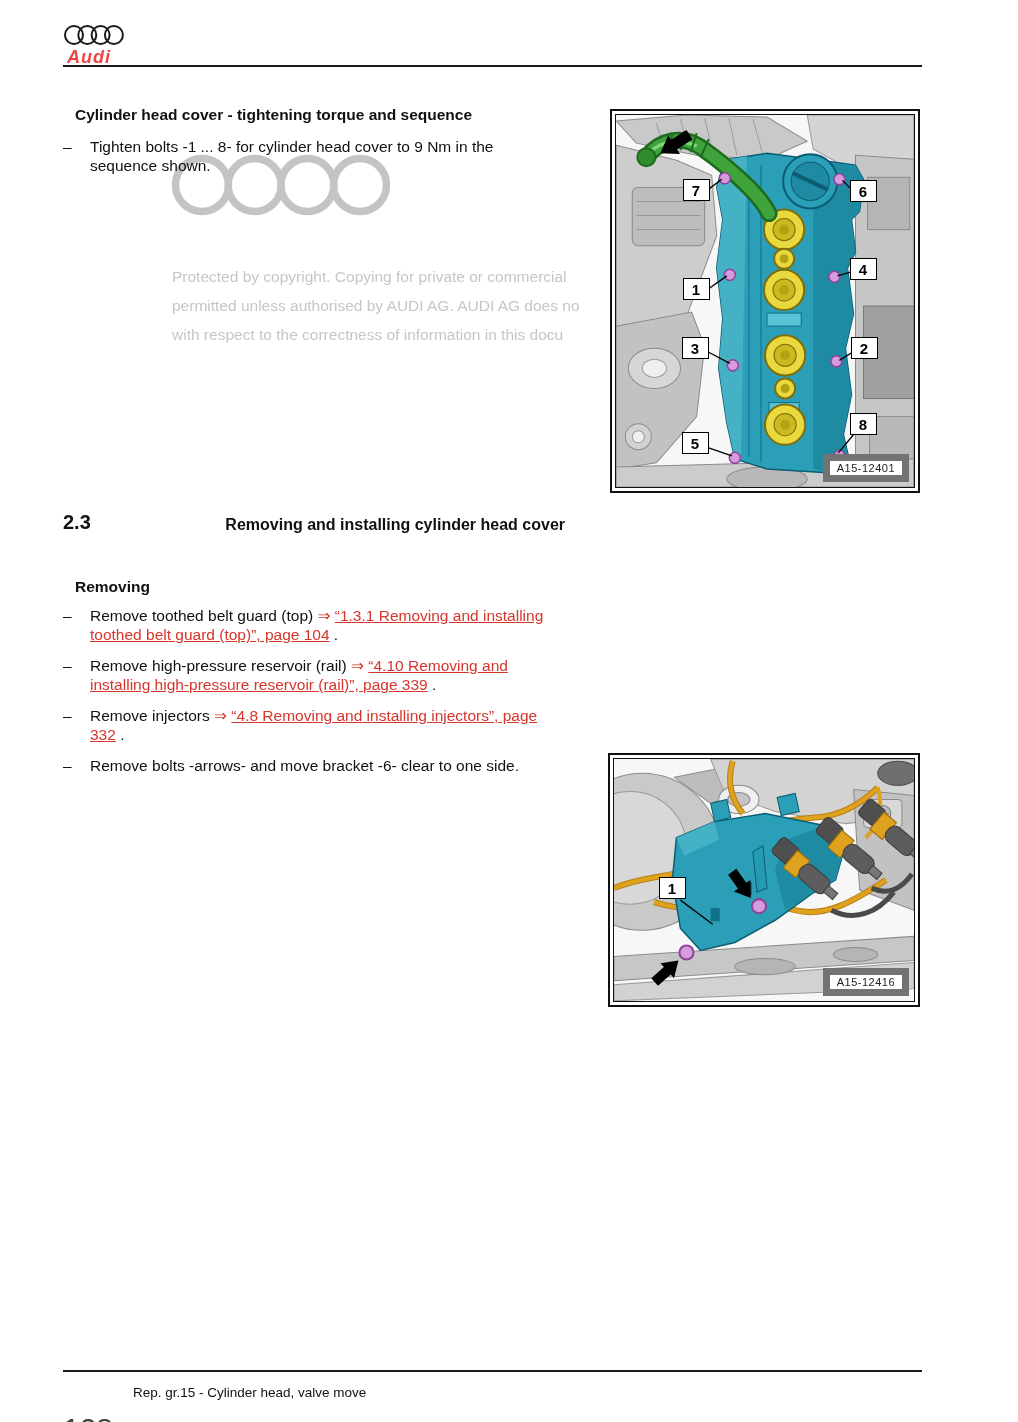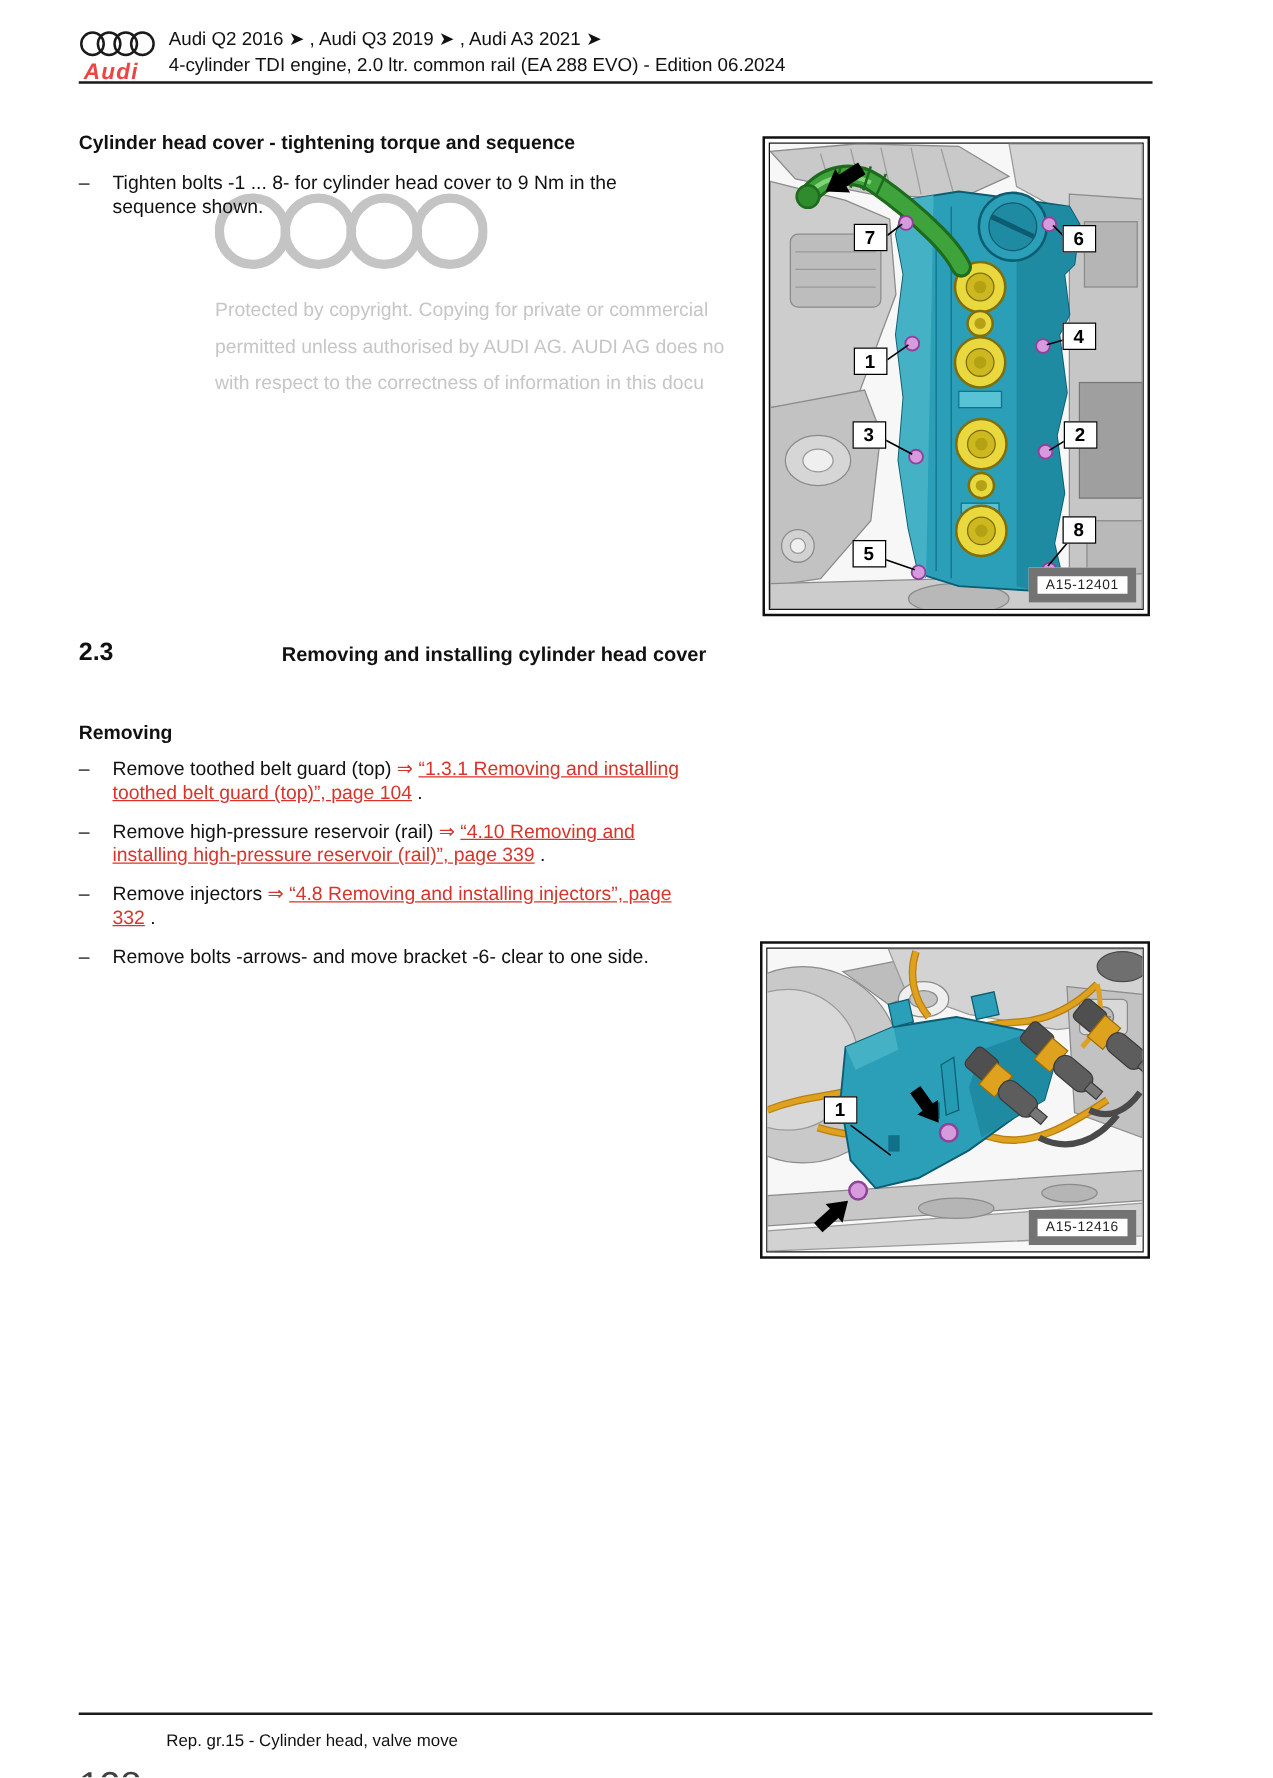"Audi Q2 2016 ➤ ," div.hdr-text { html: <div> <div>Audi Q2 2016 ➤ , Audi Q3 2019 ➤ , Audi A3 2021 ➤</div> <div>4-cylinder TDI engine, 2.0 ltr. common rail (EA 288 EVO) - Edition 06.2024</div> </div> -> none }
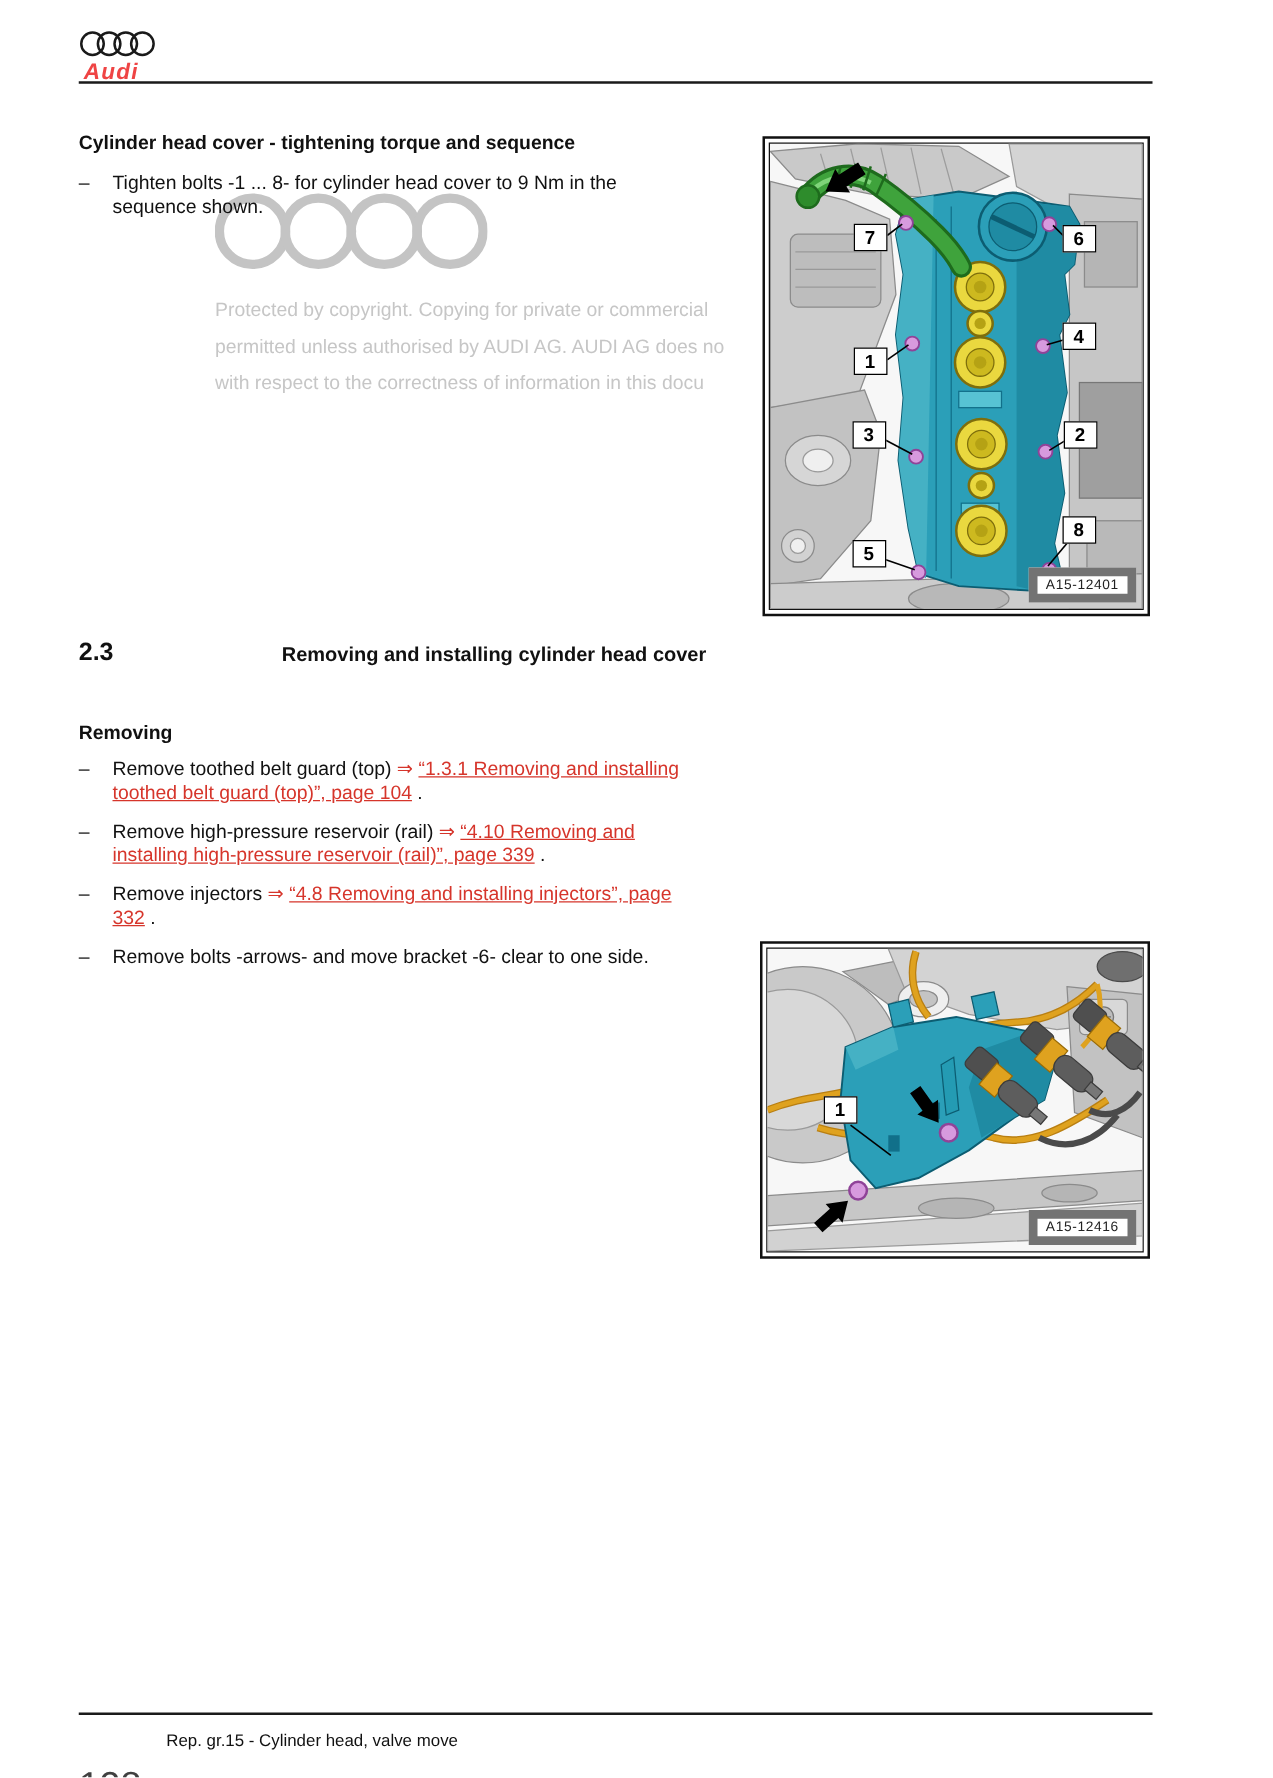"Cylinder head cover - tightening" .h-bold { left: 63px -> 75px }
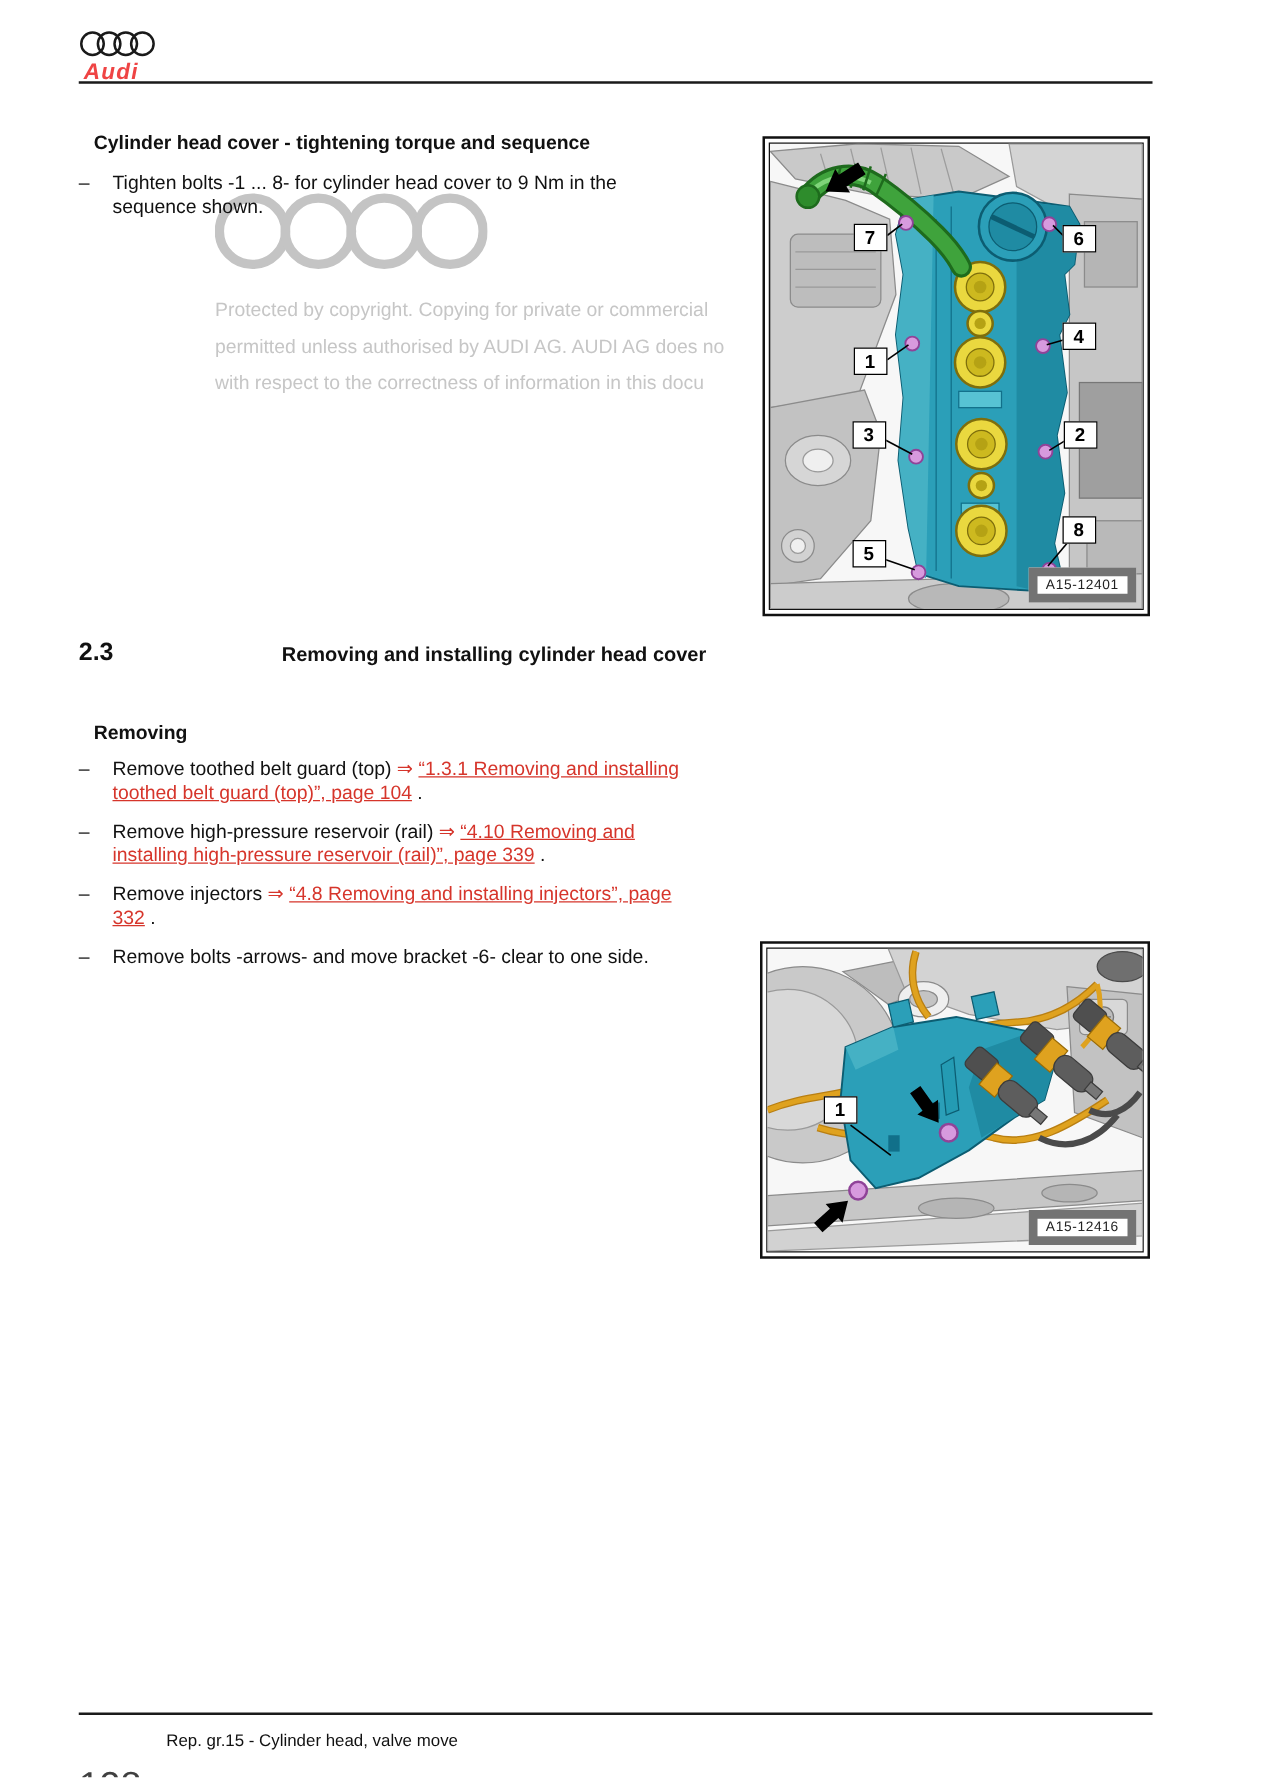"Protected by copyright. Copying for" .wm-text { top: 234px -> 262px }
